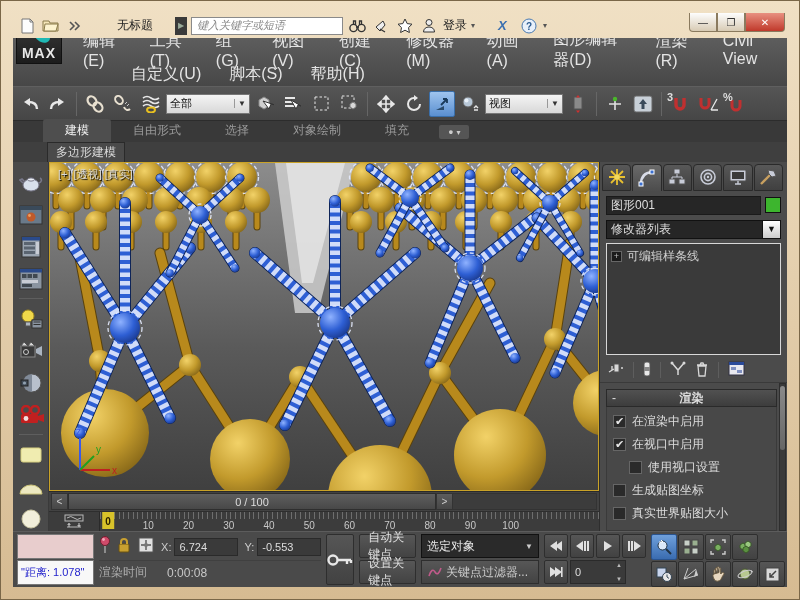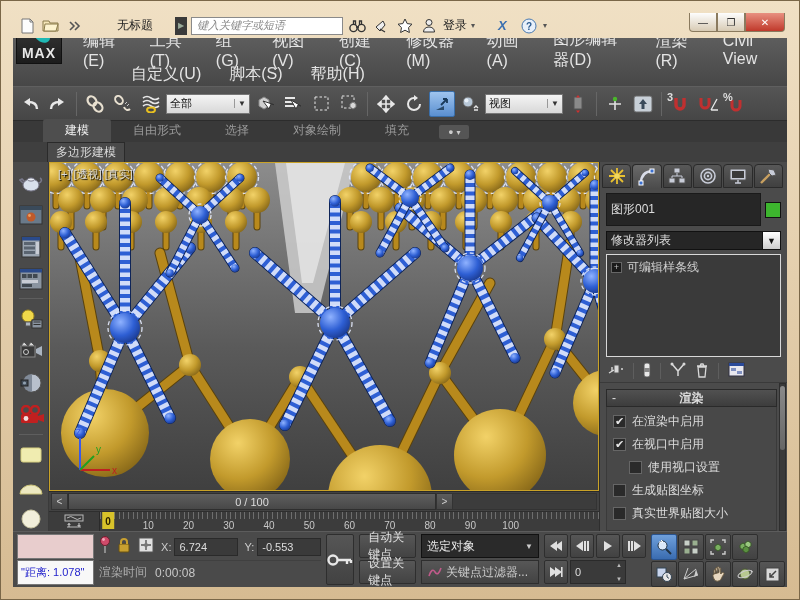"图形001" .namefield { height: 33px -> 19px }
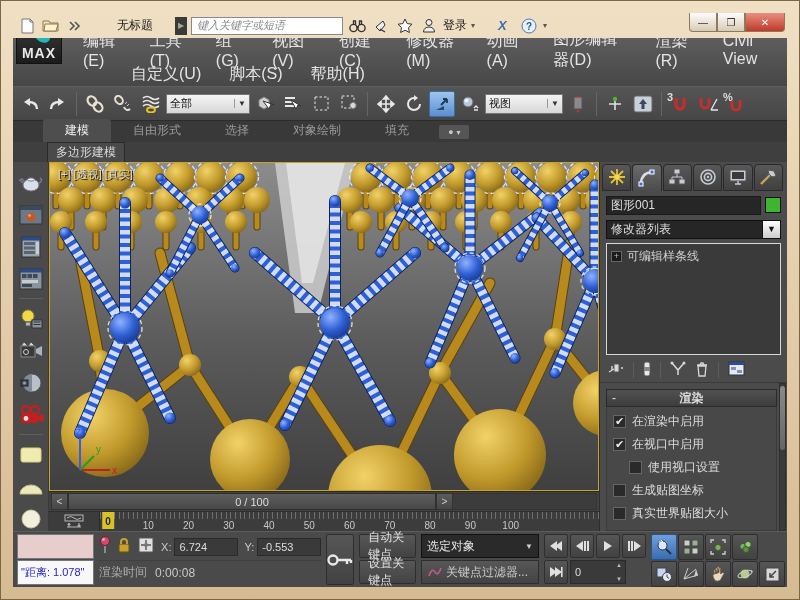"渲染时间" .promptrow { gap: 8px -> 20px }
